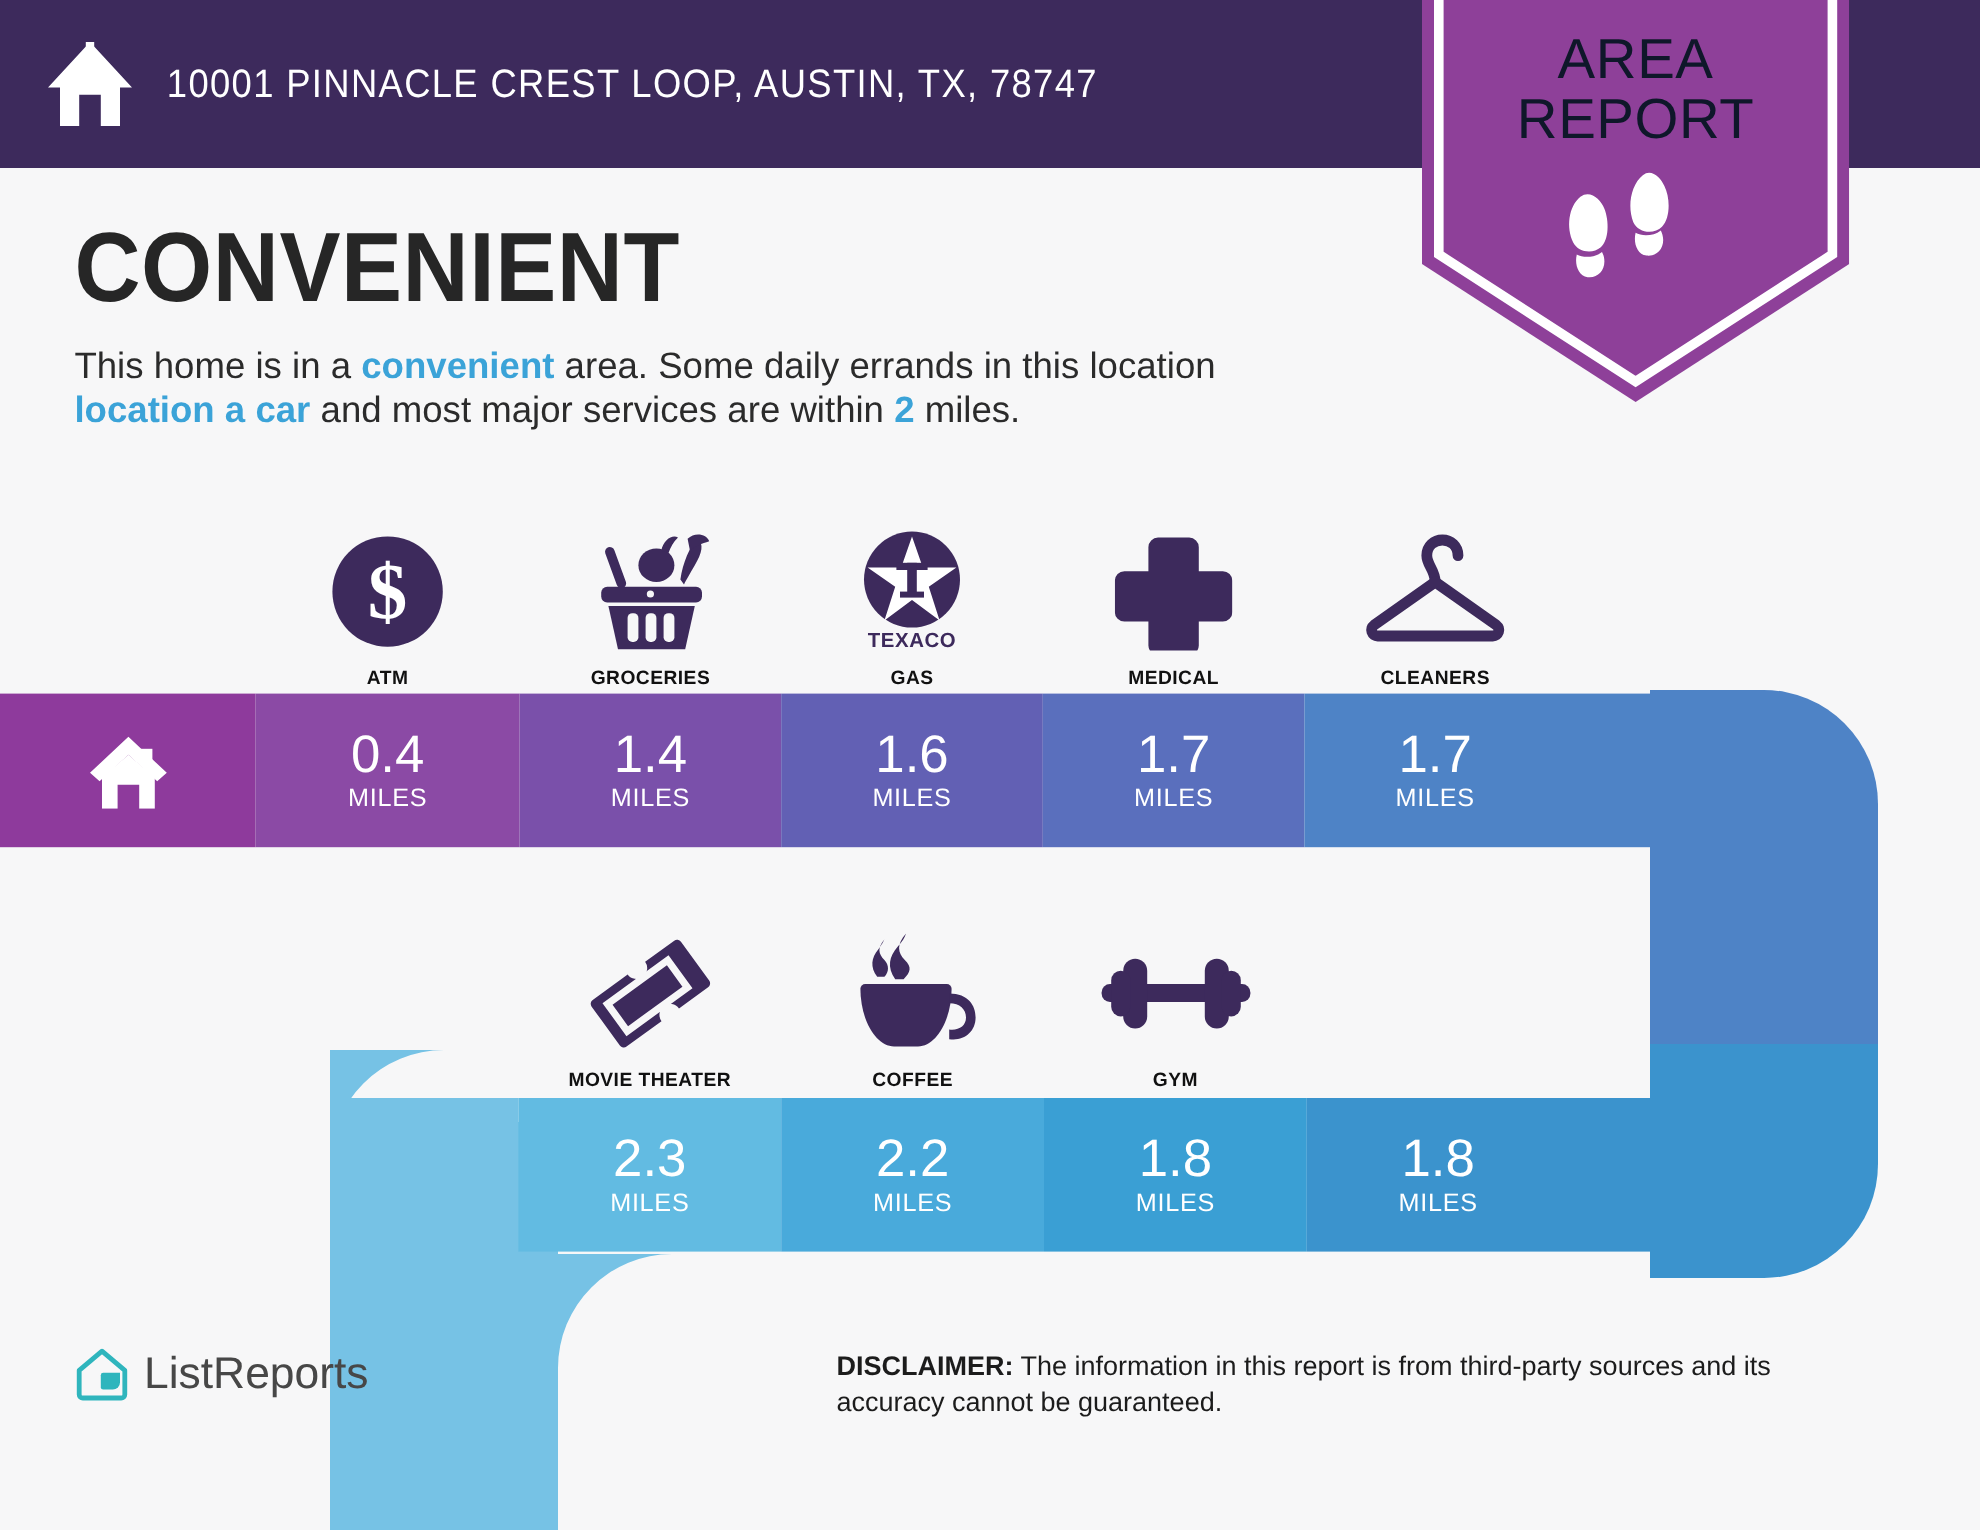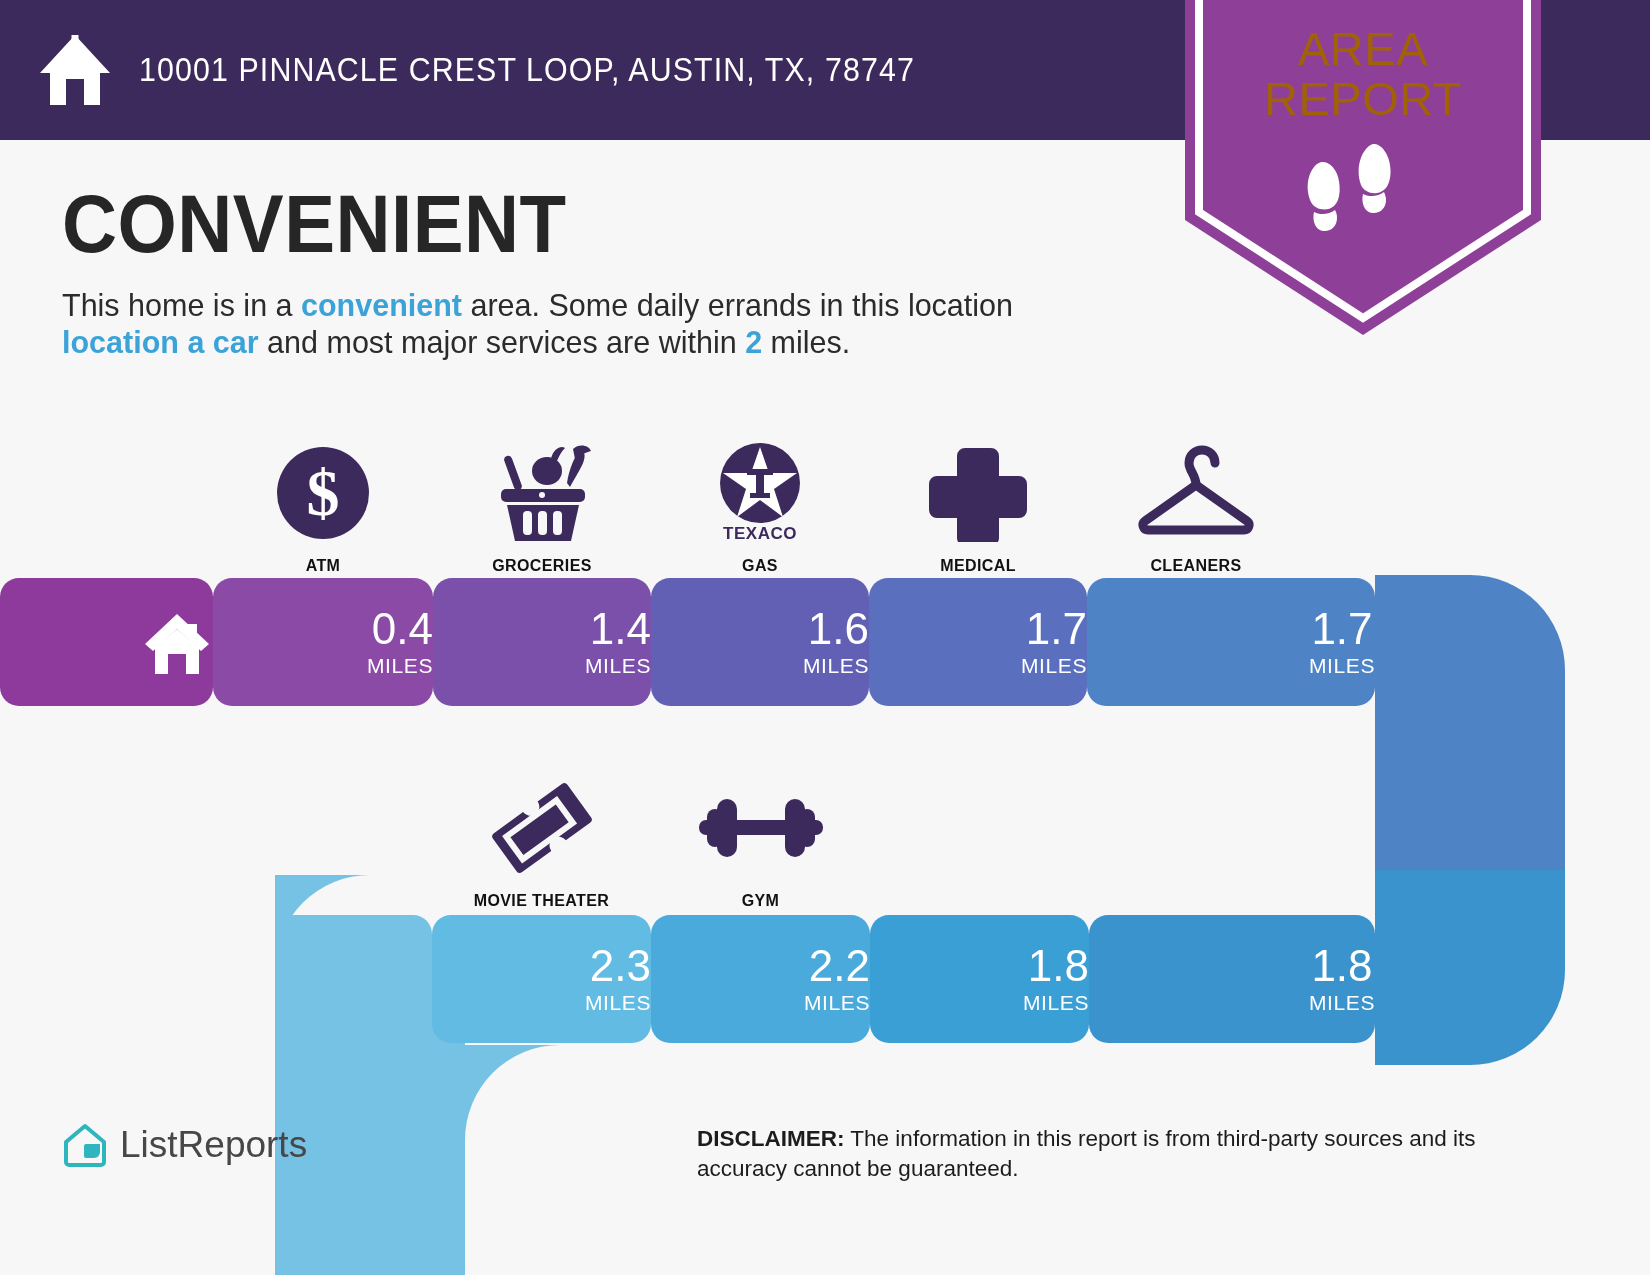"AREA" .badge-txt { color: #a16207 -> #0f172a }
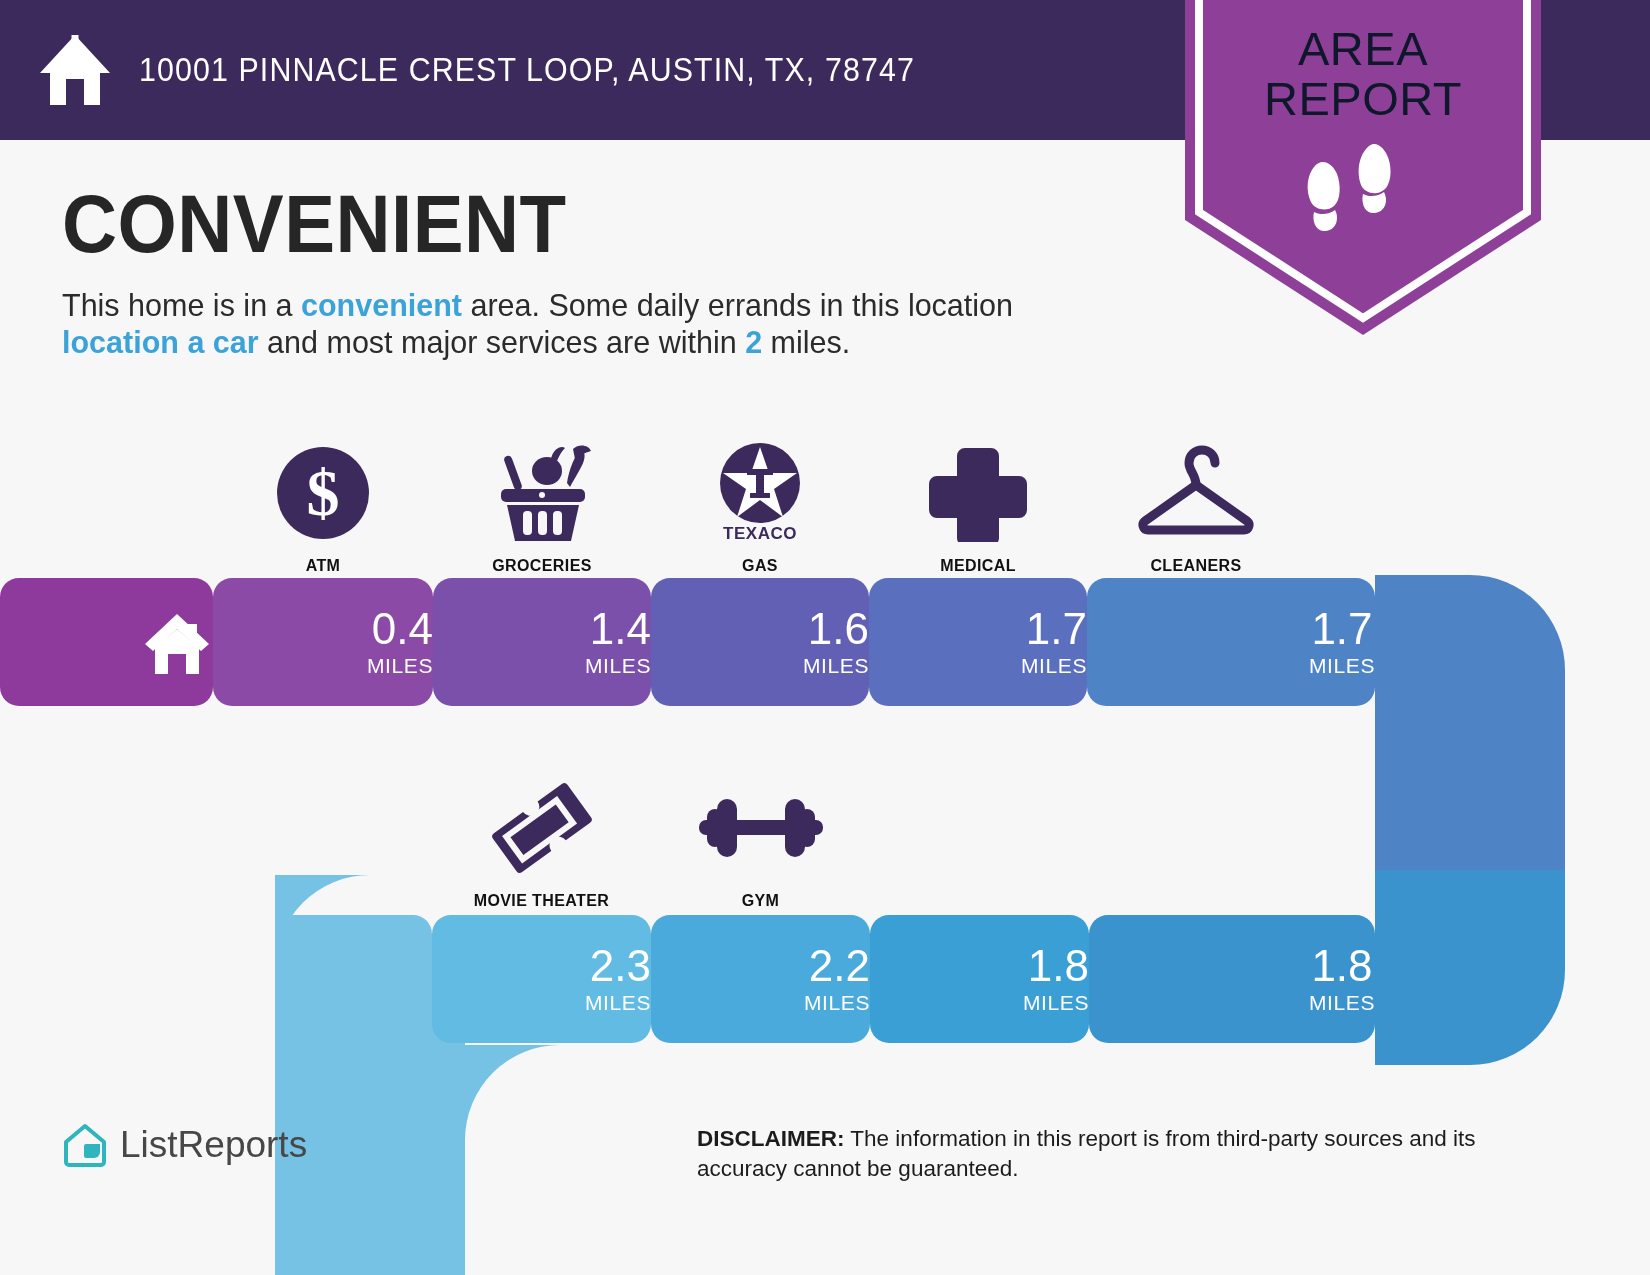"0.4" .seg { align-items: flex-end -> center; border-radius: 19px -> none }
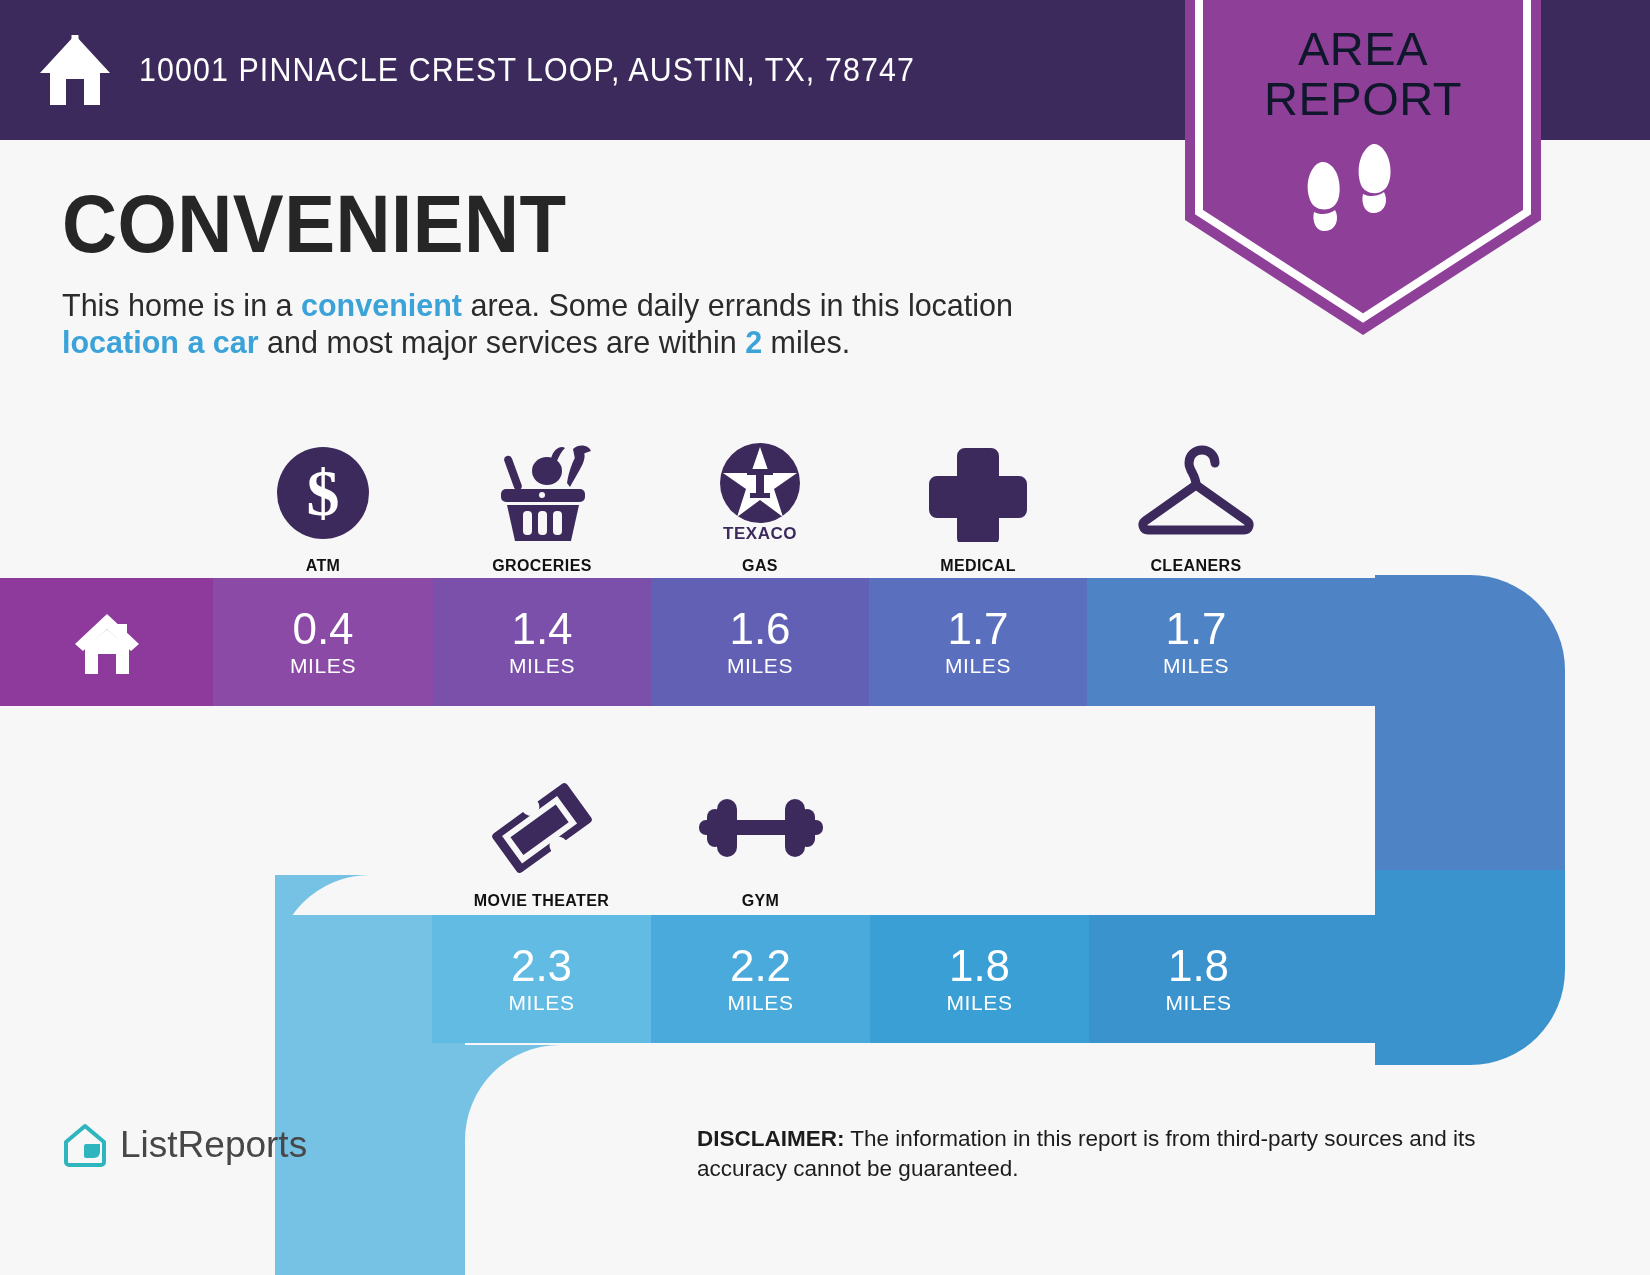"COFFEE" div.iconcell { html: none -> <div> <div> <svg> <g> <path></path> <path></path> <path></path> <path></path> </g> </svg> </div> <div>COFFEE</div> </div> }
